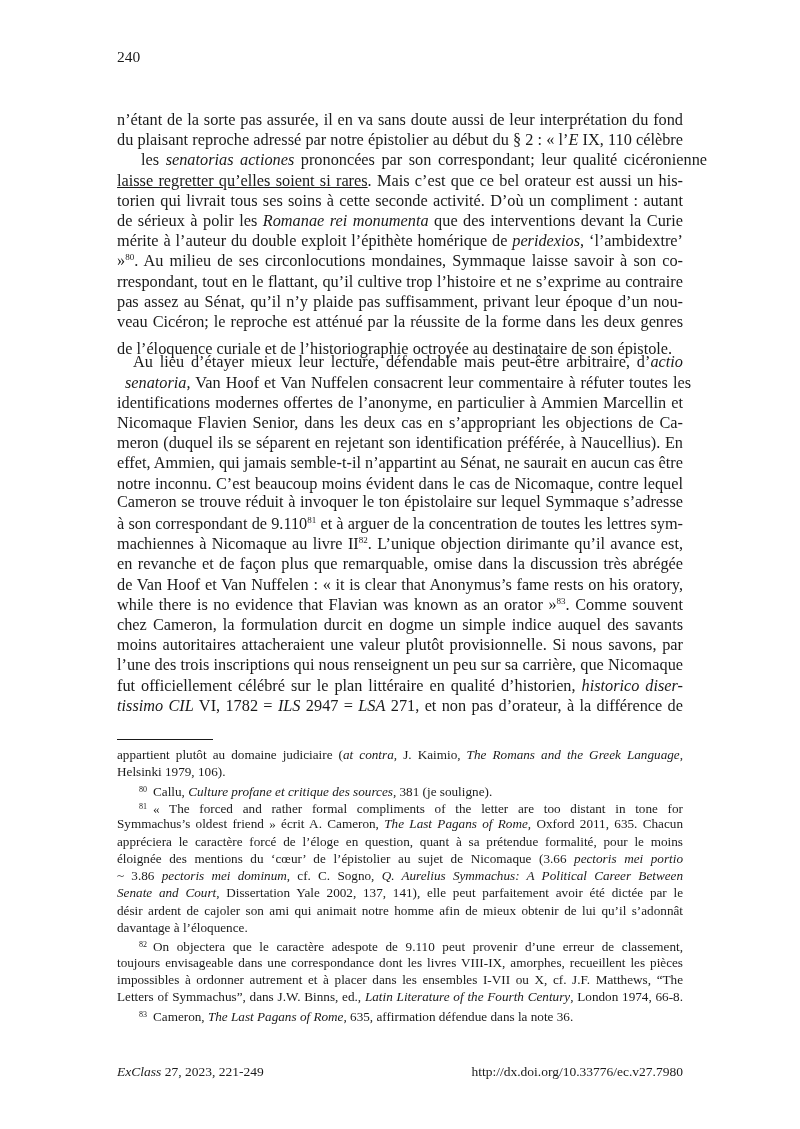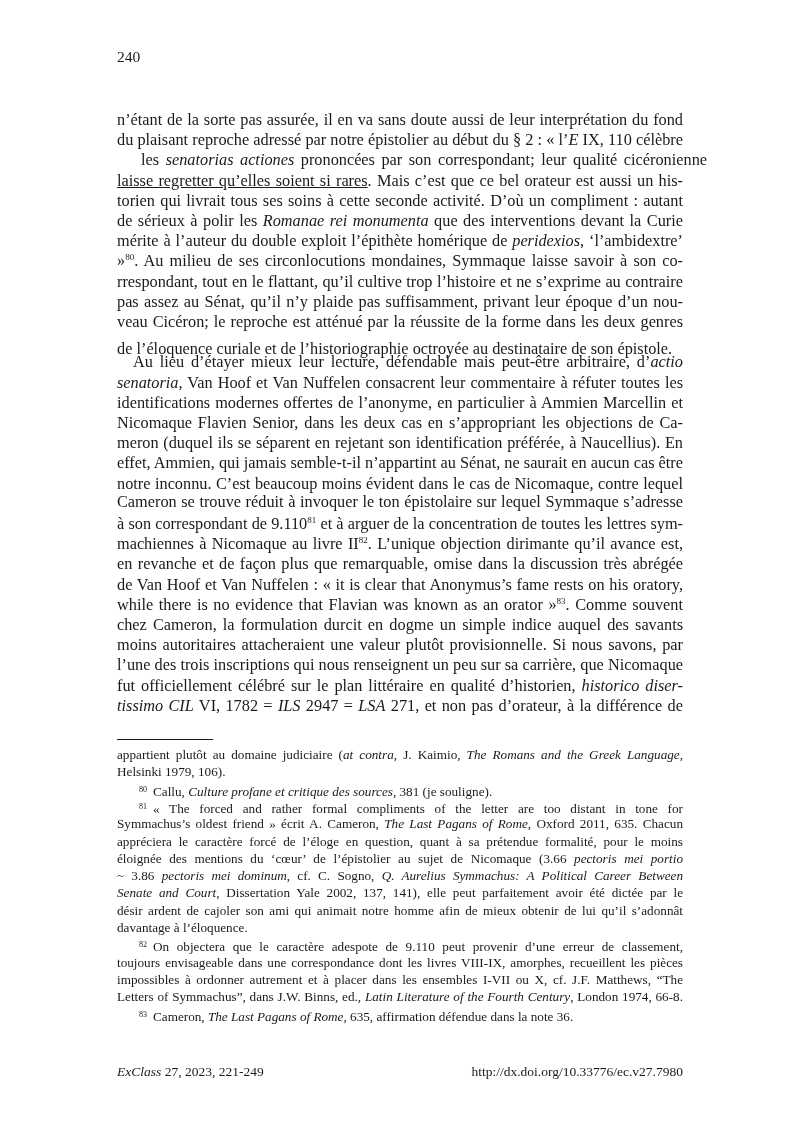"senatoria, Van Hoof et Van" div.line { margin-left: none -> 8px }
